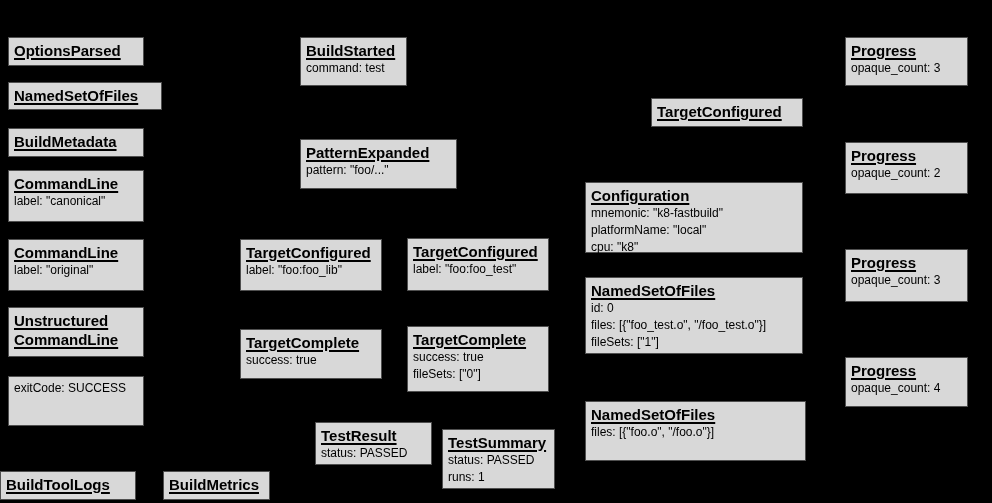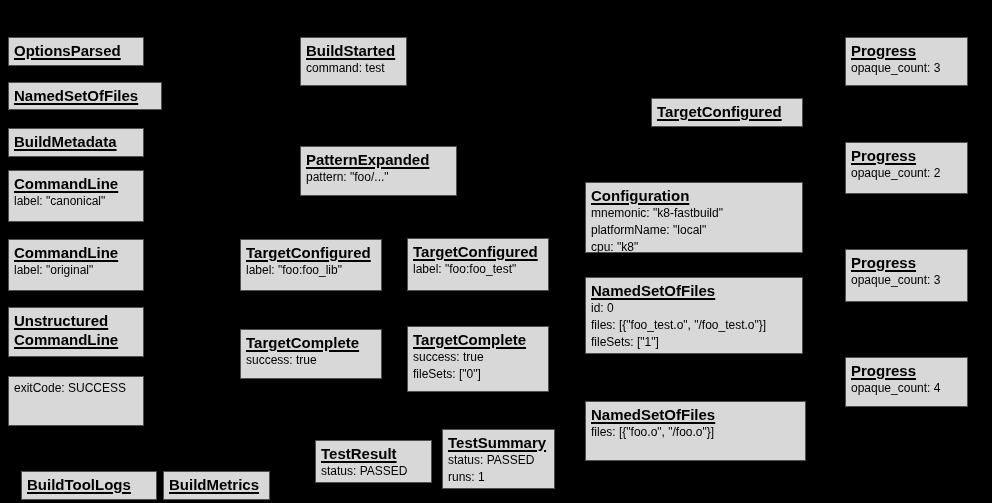"PatternExpanded" div.box { top: 122px -> 115px }
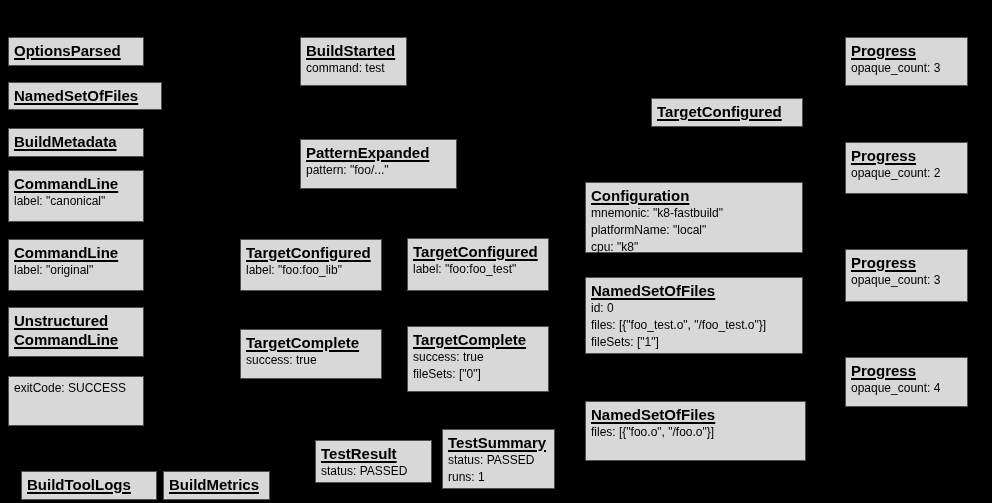"TestResult" div.box { top: 416px -> 398px }
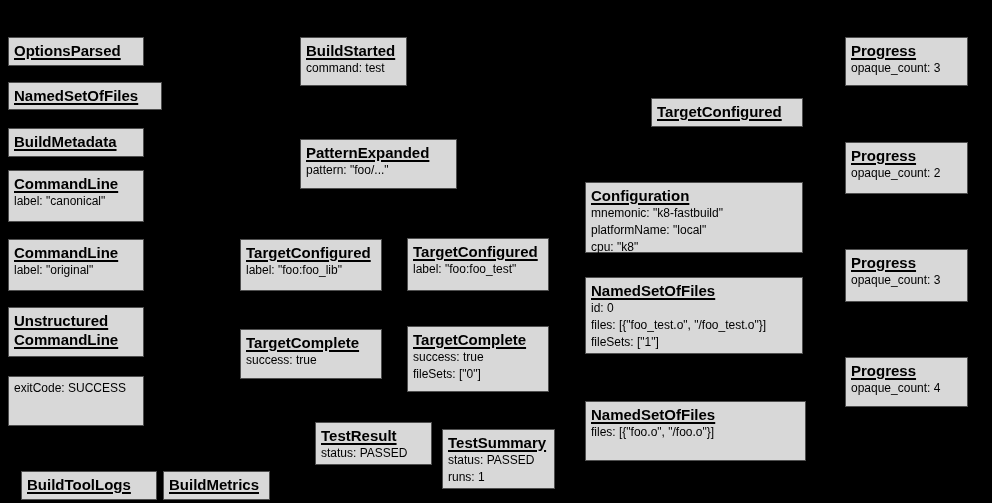"BuildToolLogs" div.box { left: 21px -> 0 }
